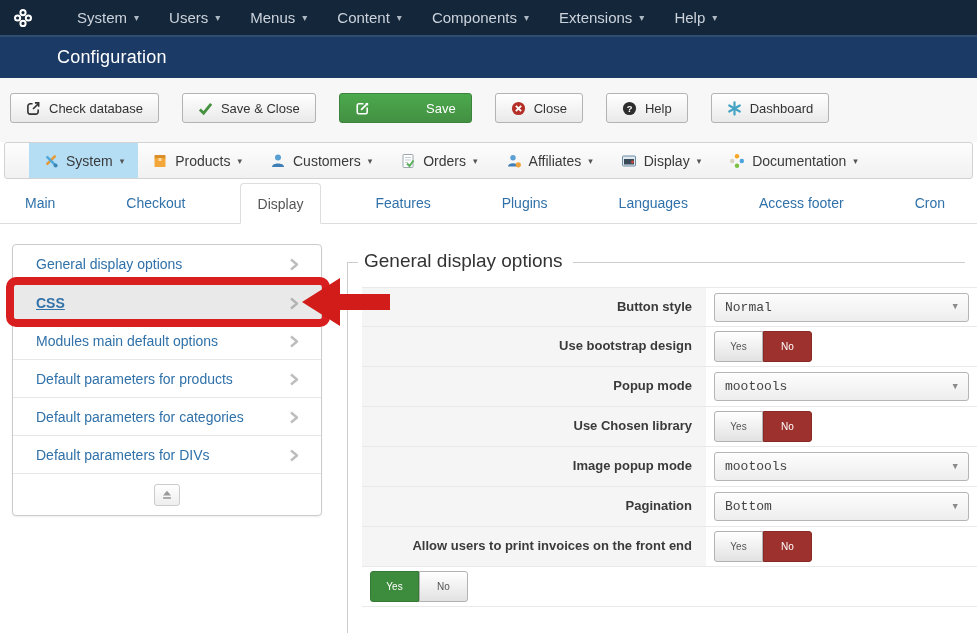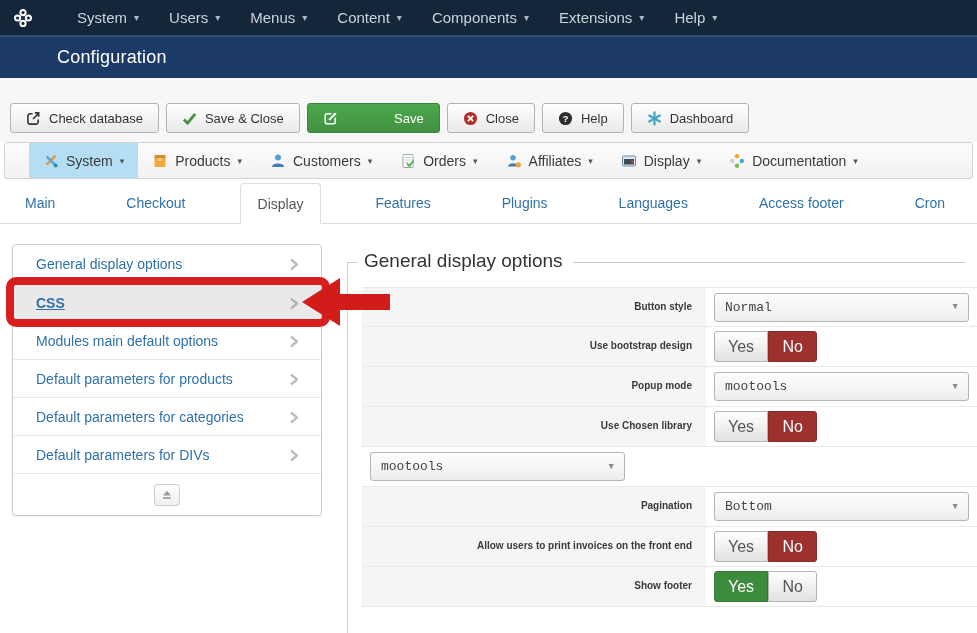"Check database" .toolbar { gap: none -> 16px; padding: 25px 0 0 10px -> 15px 0 0 10px }
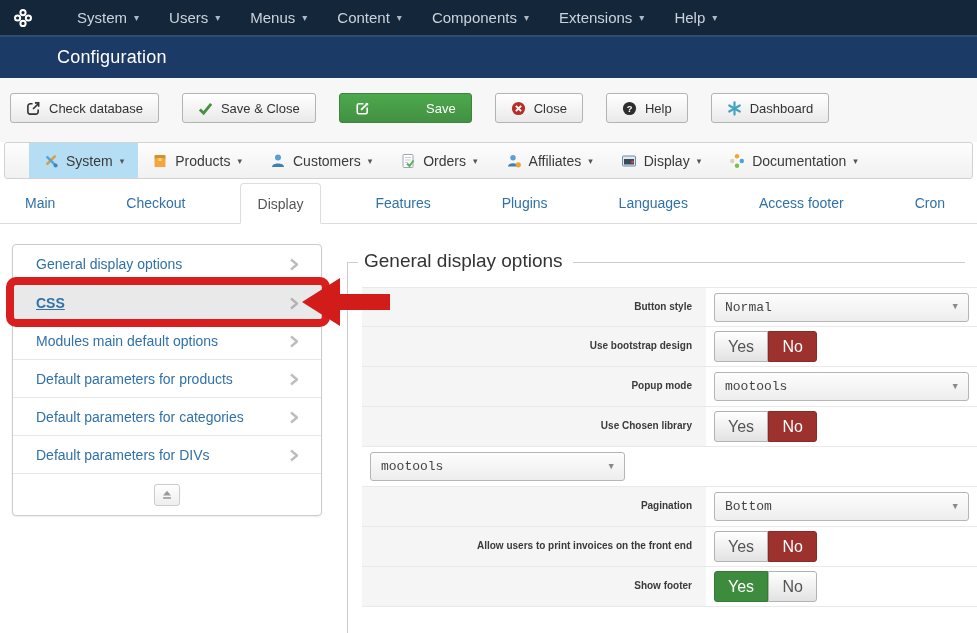"Button style" .cell-label { font-size: 10px -> 13px }
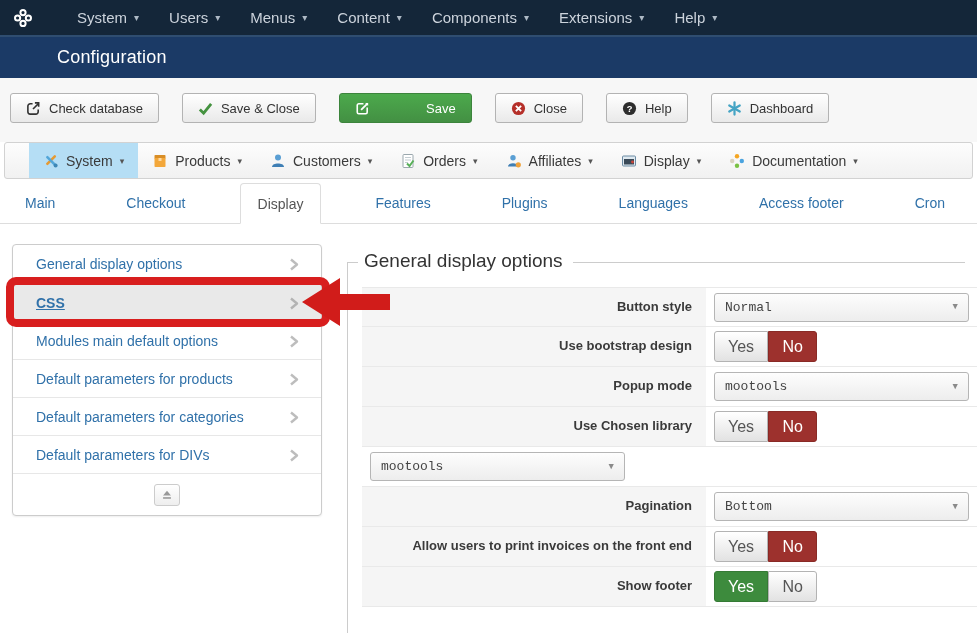"Yes" .tg { font-size: 16px -> 10px }
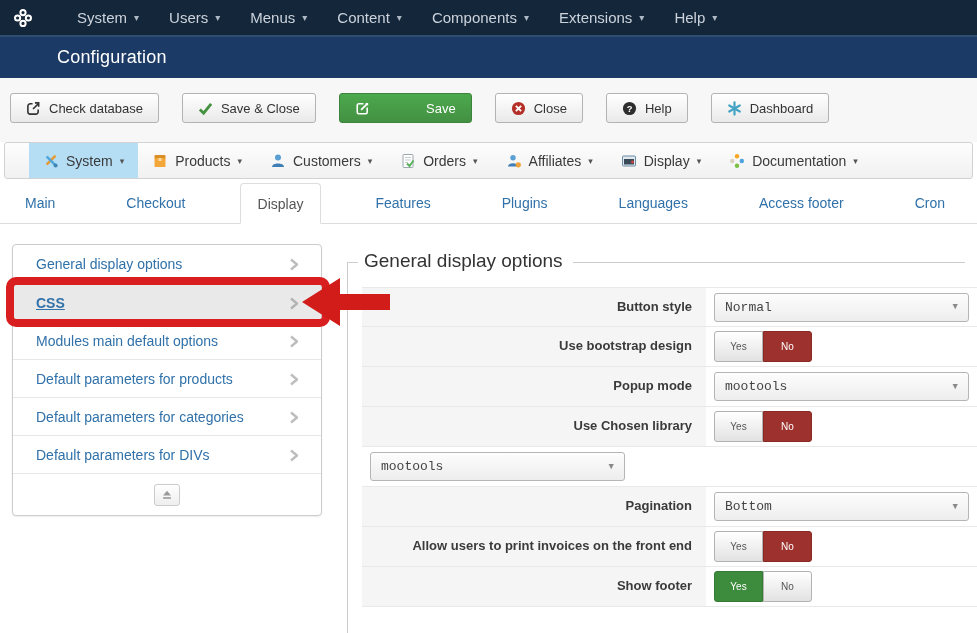"Image popup mode" div.cell-label { html: none -> <div>Image popup mode</div> }
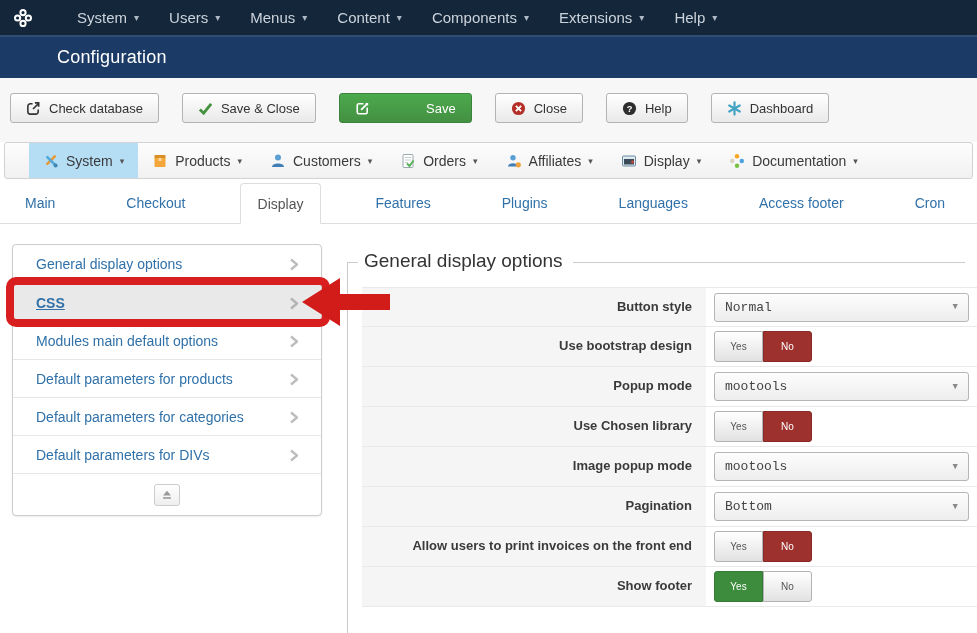"Show footer" div.cell-label { html: <div>Show footer</div> -> none }
